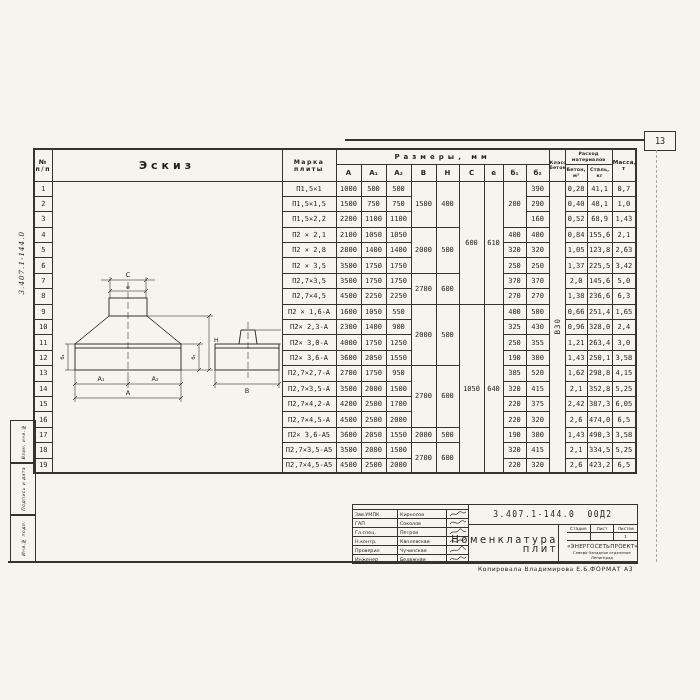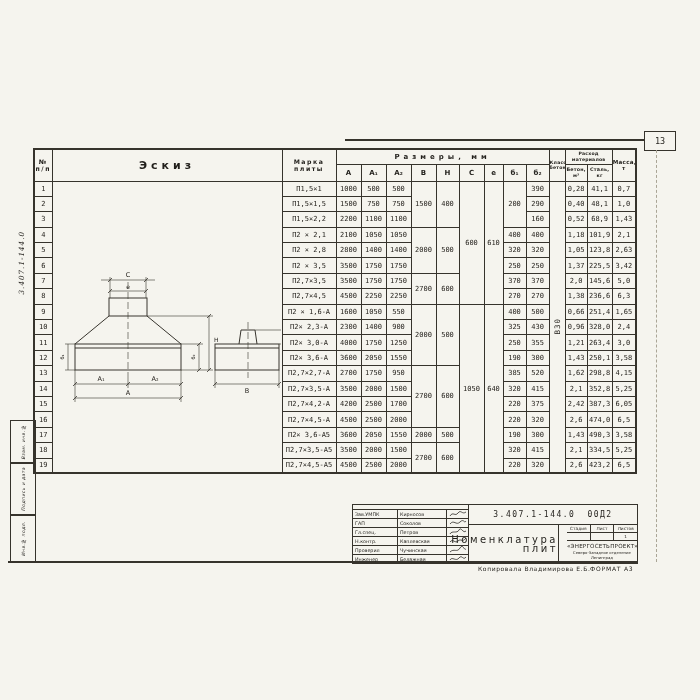"1,18" td.col-beton { text: 1,18 -> 0,84 }
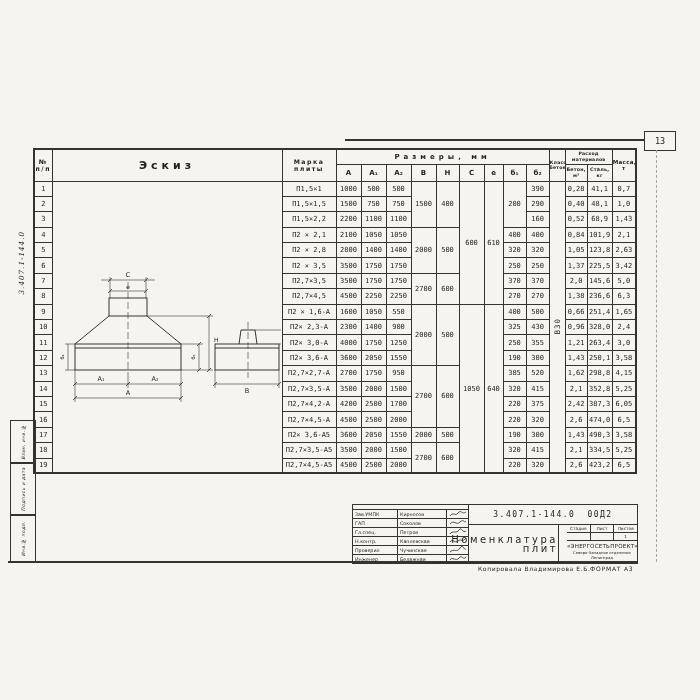"101,9" td.col-stal { text: 101,9 -> 155,6 }
